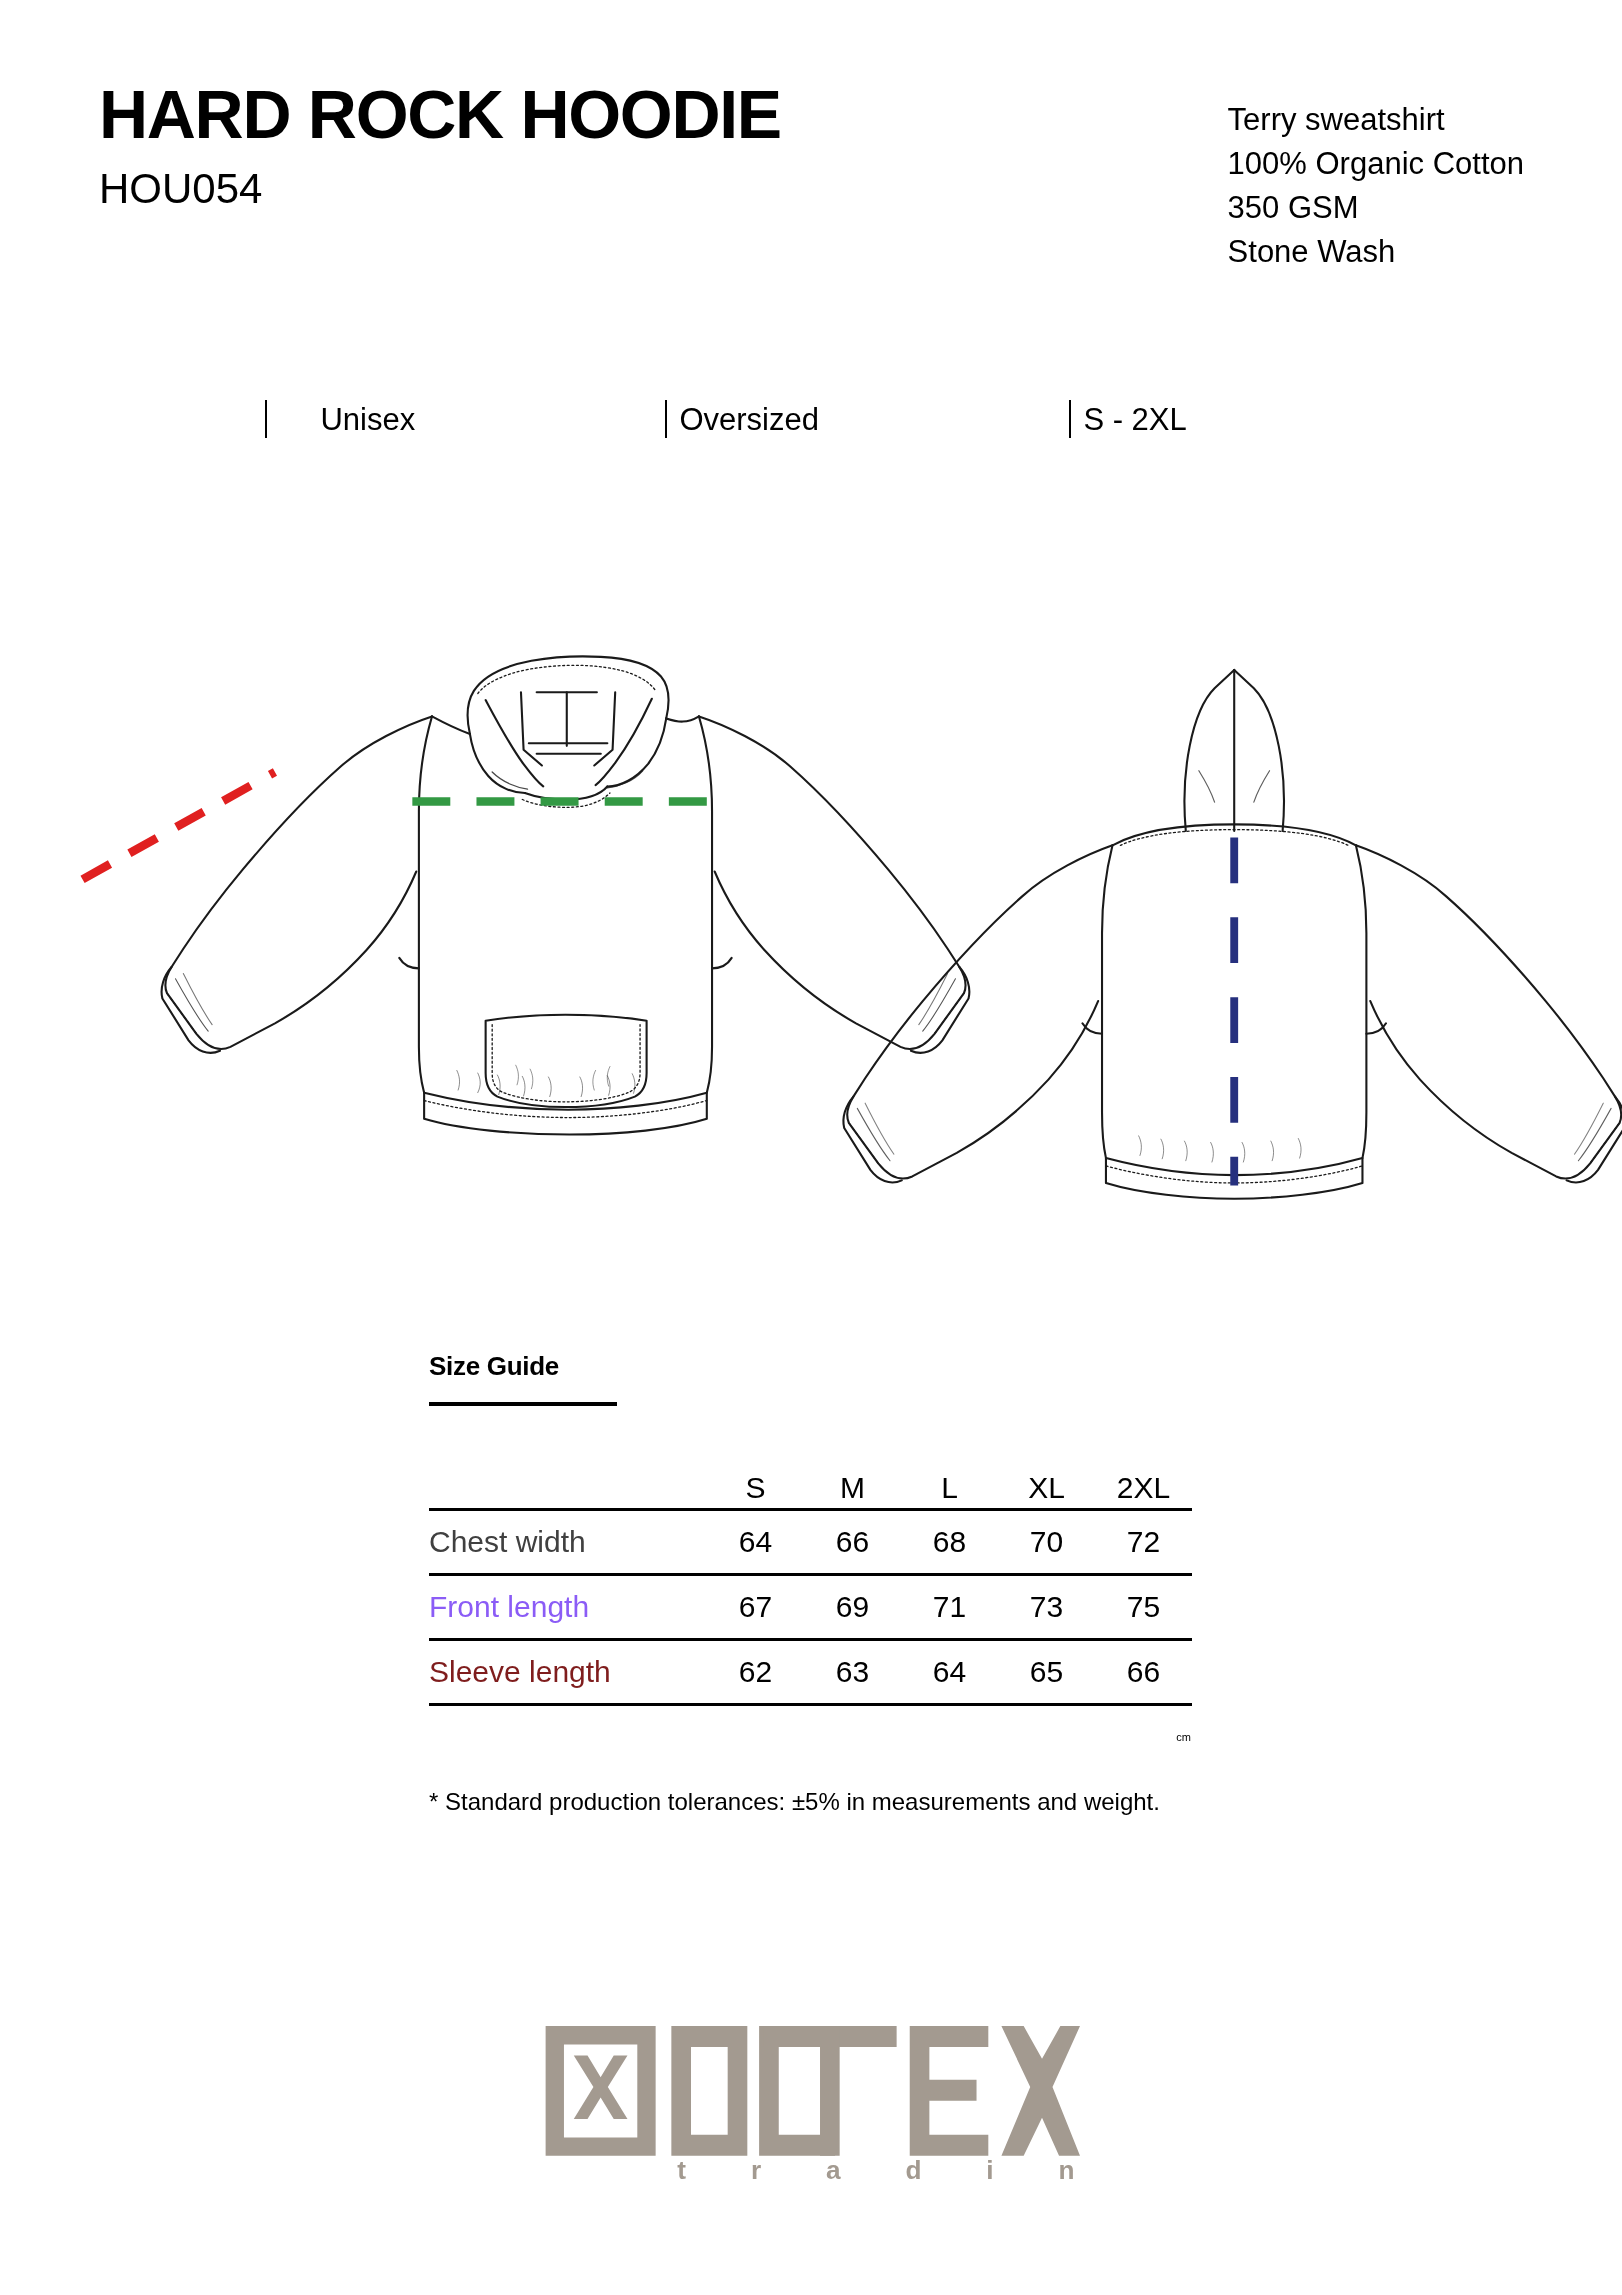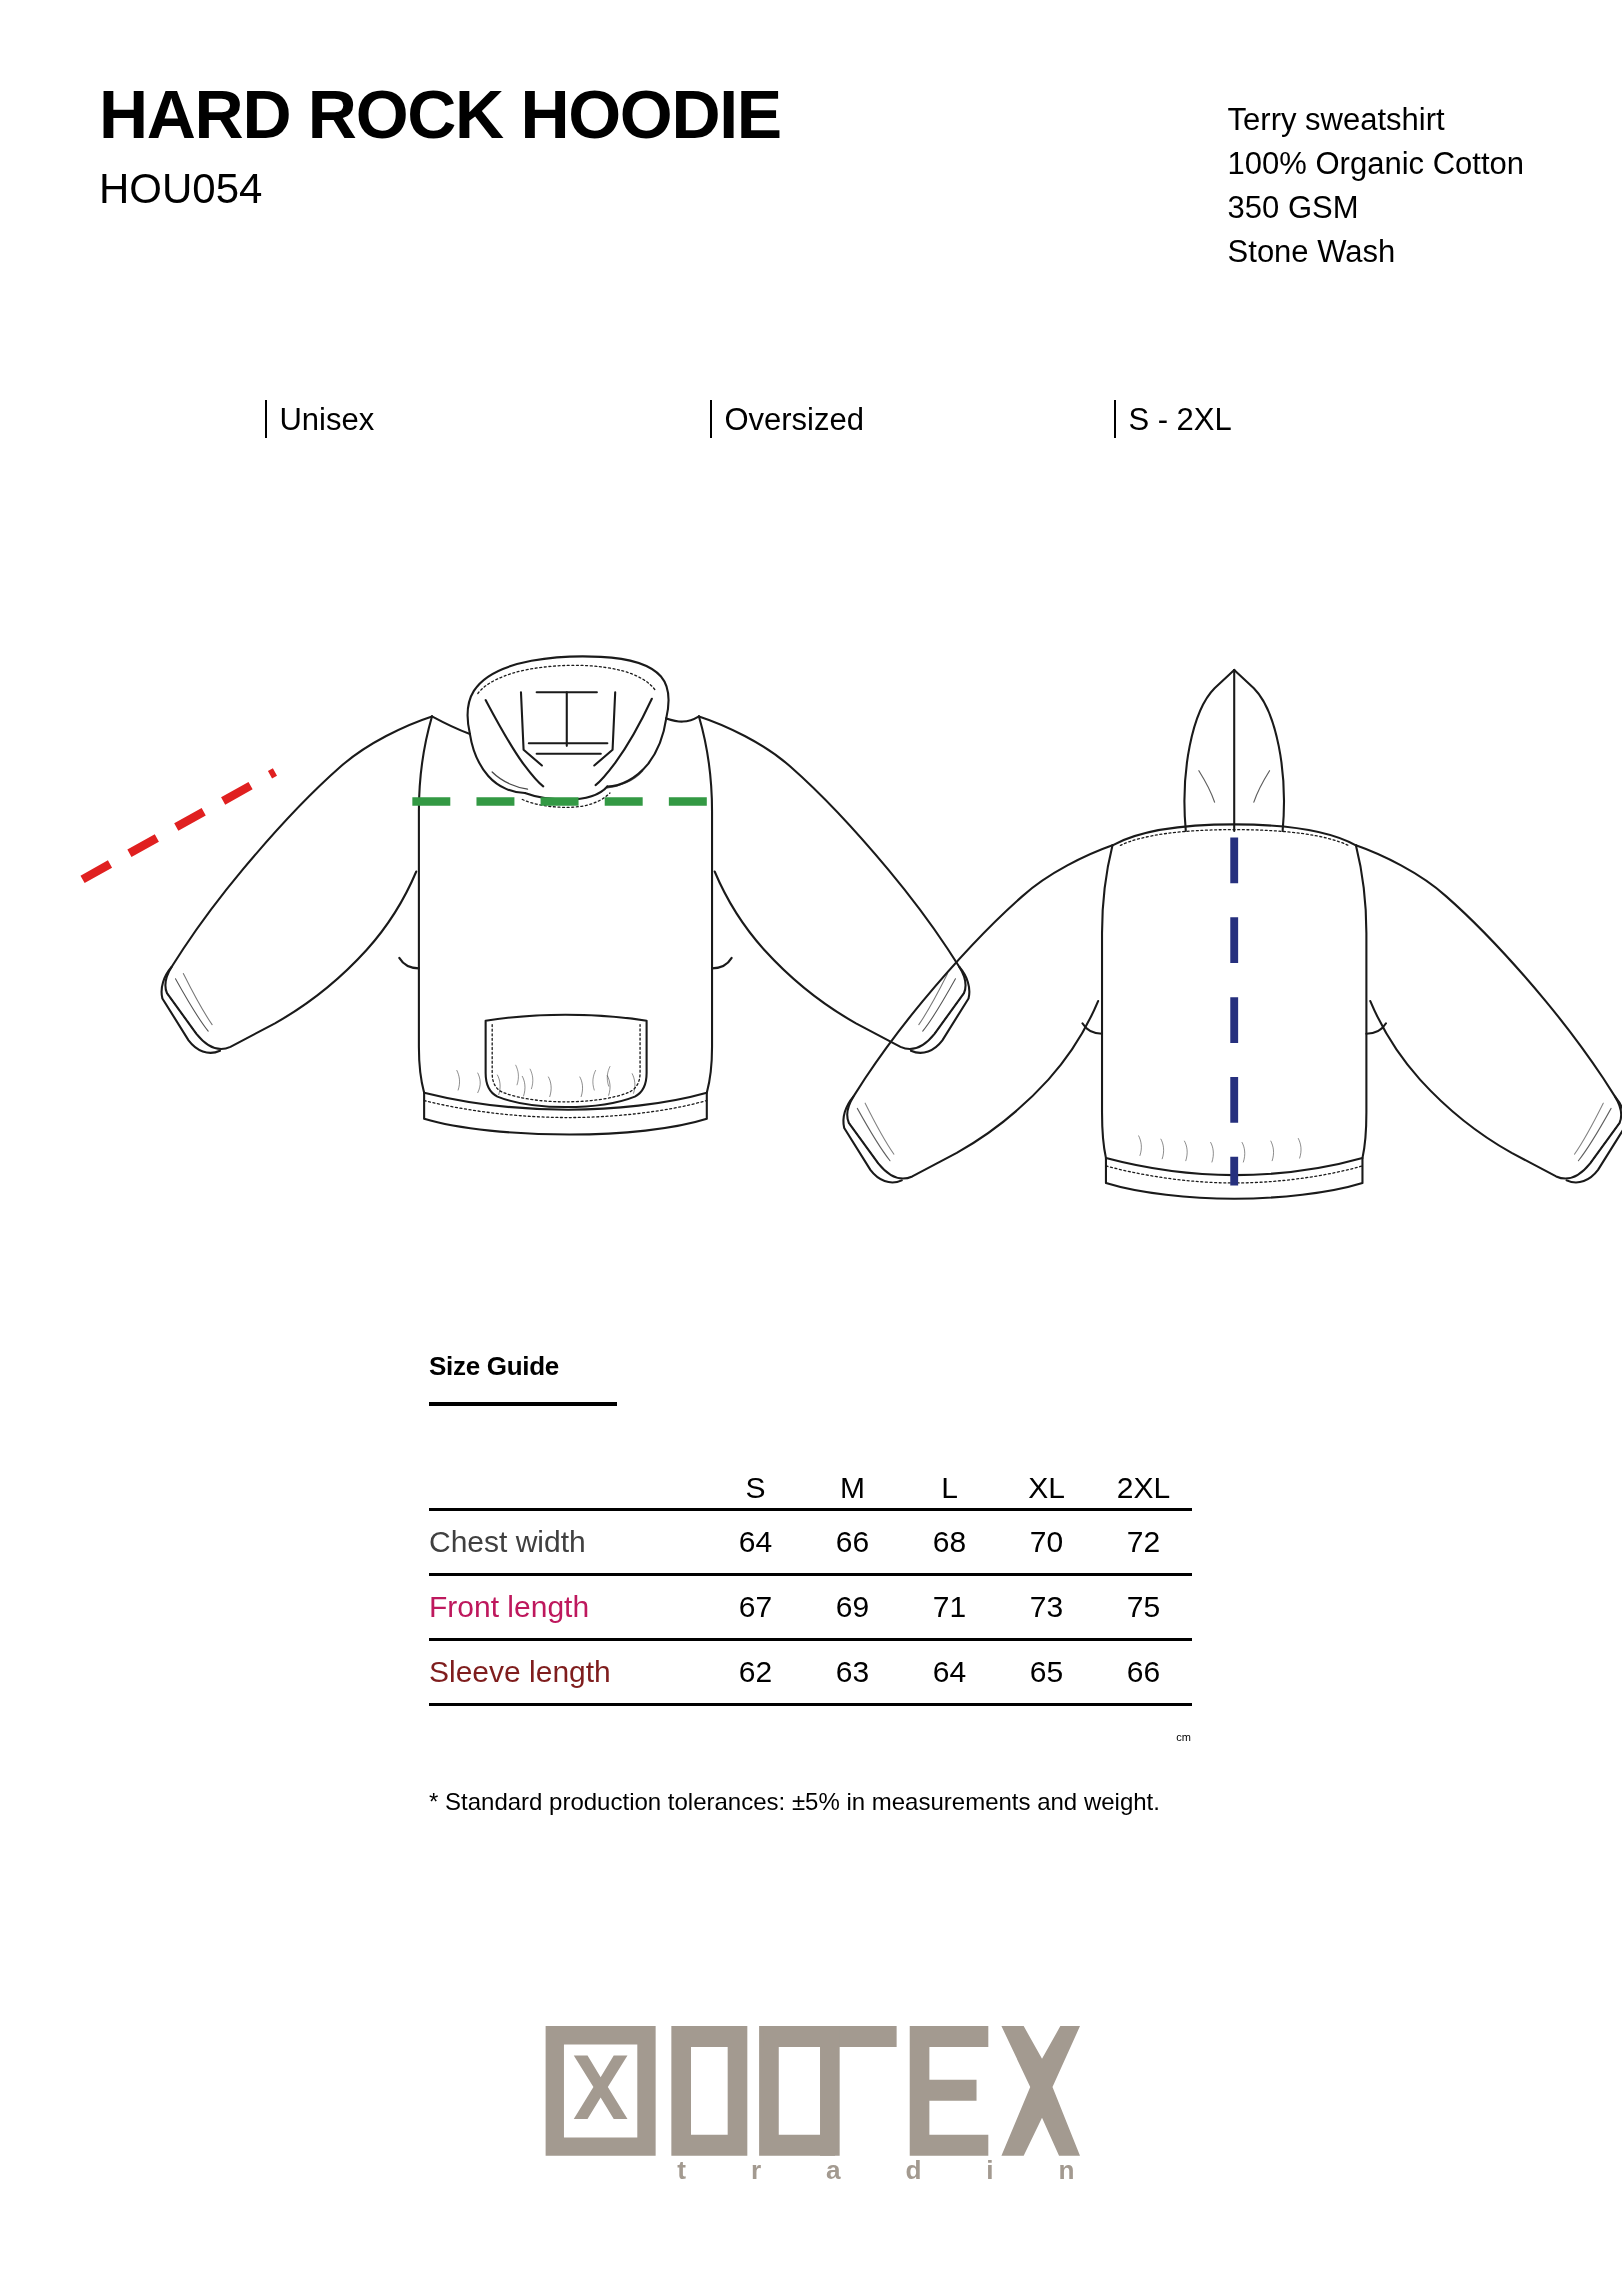"Unisex" .attr-1 { gap: none -> 41px; width: 445px -> 400px }
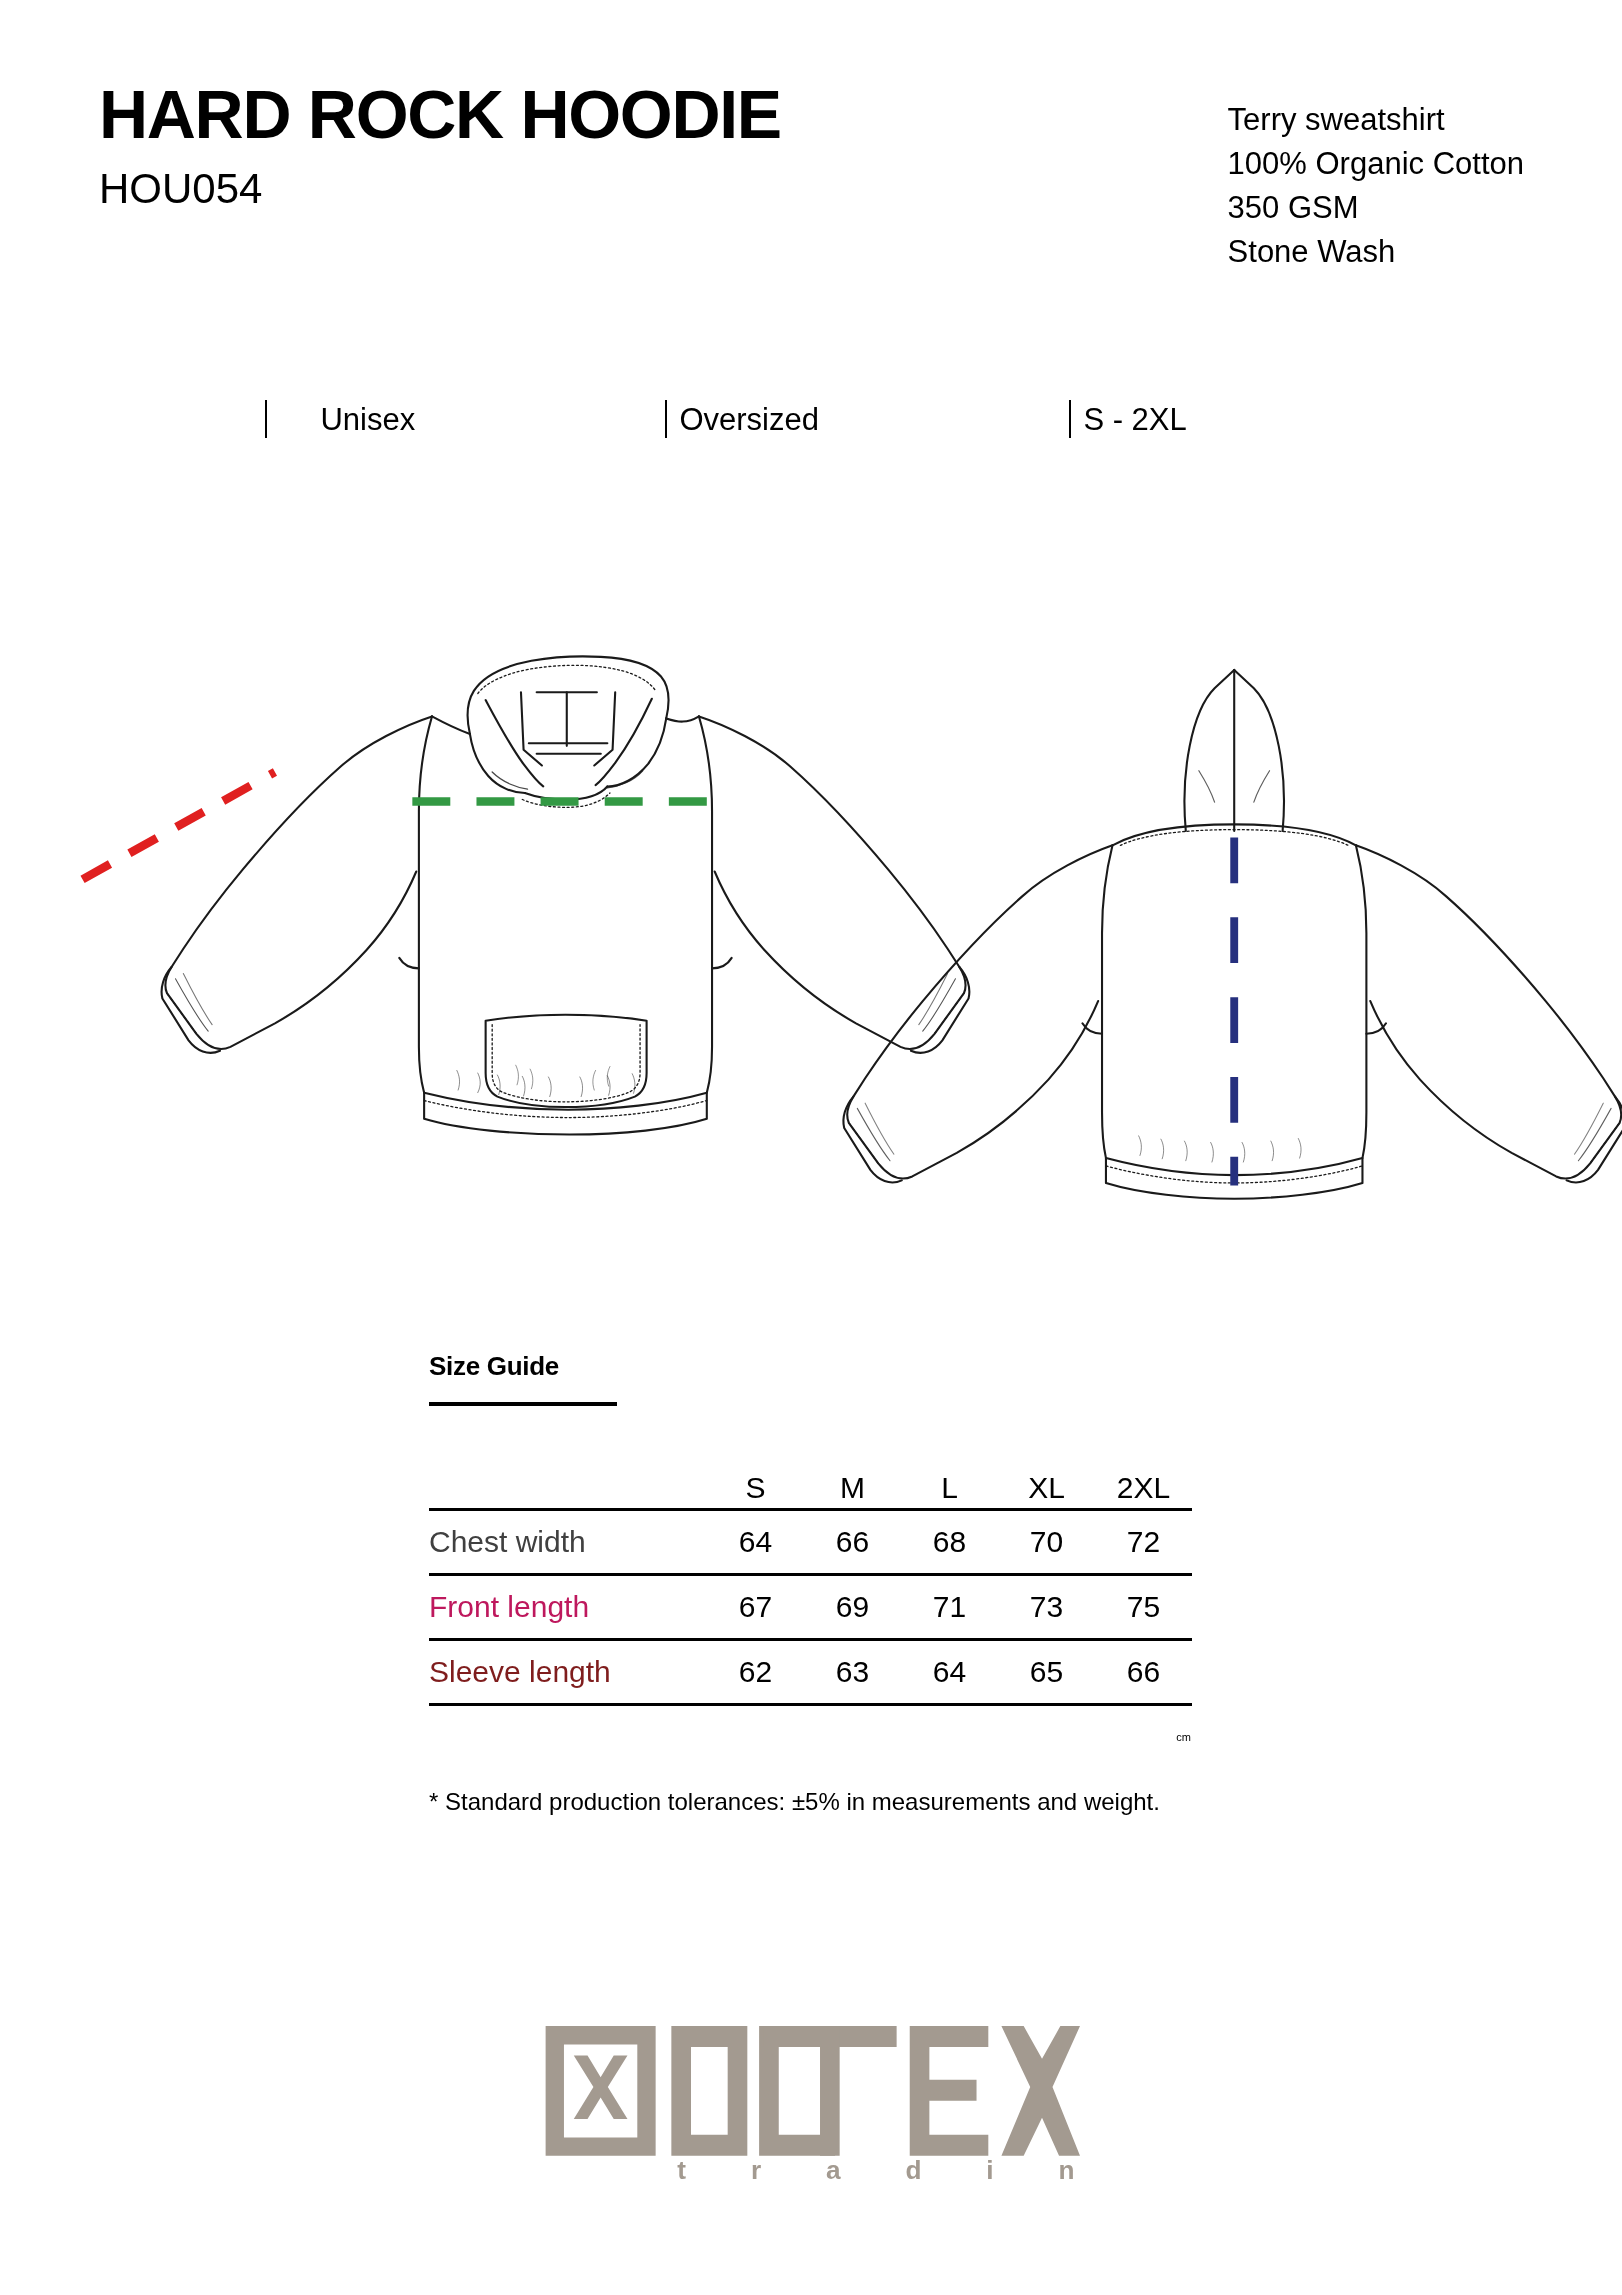"Front length" td.row-label { color: #be185d -> #8b5cf6 }
